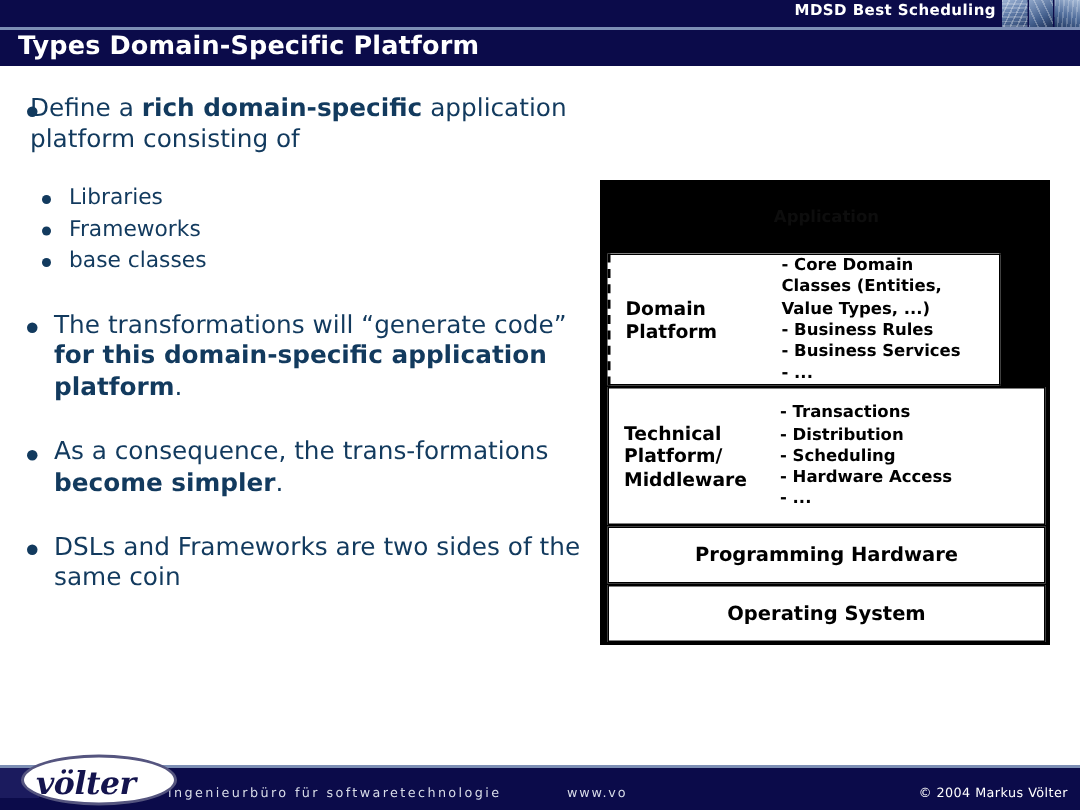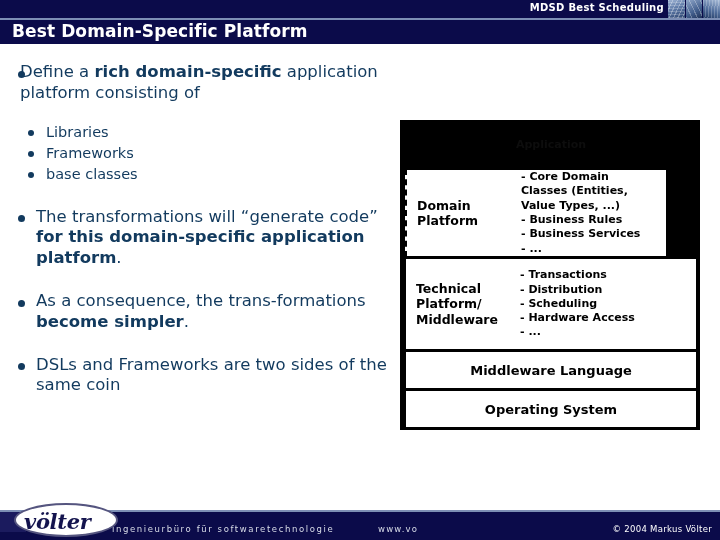"Best Domain-Specific Platform" div { text: Best -> Types }
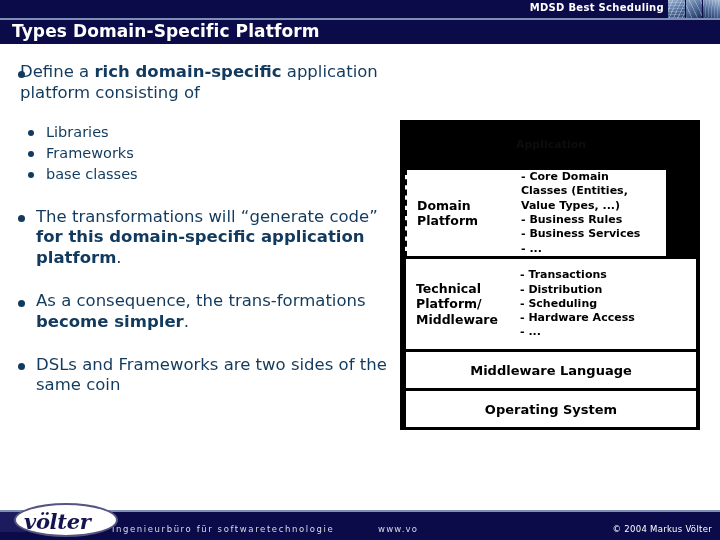"Middleware Language" div.dcenter { text: Middleware Language -> Programming Hardware }
